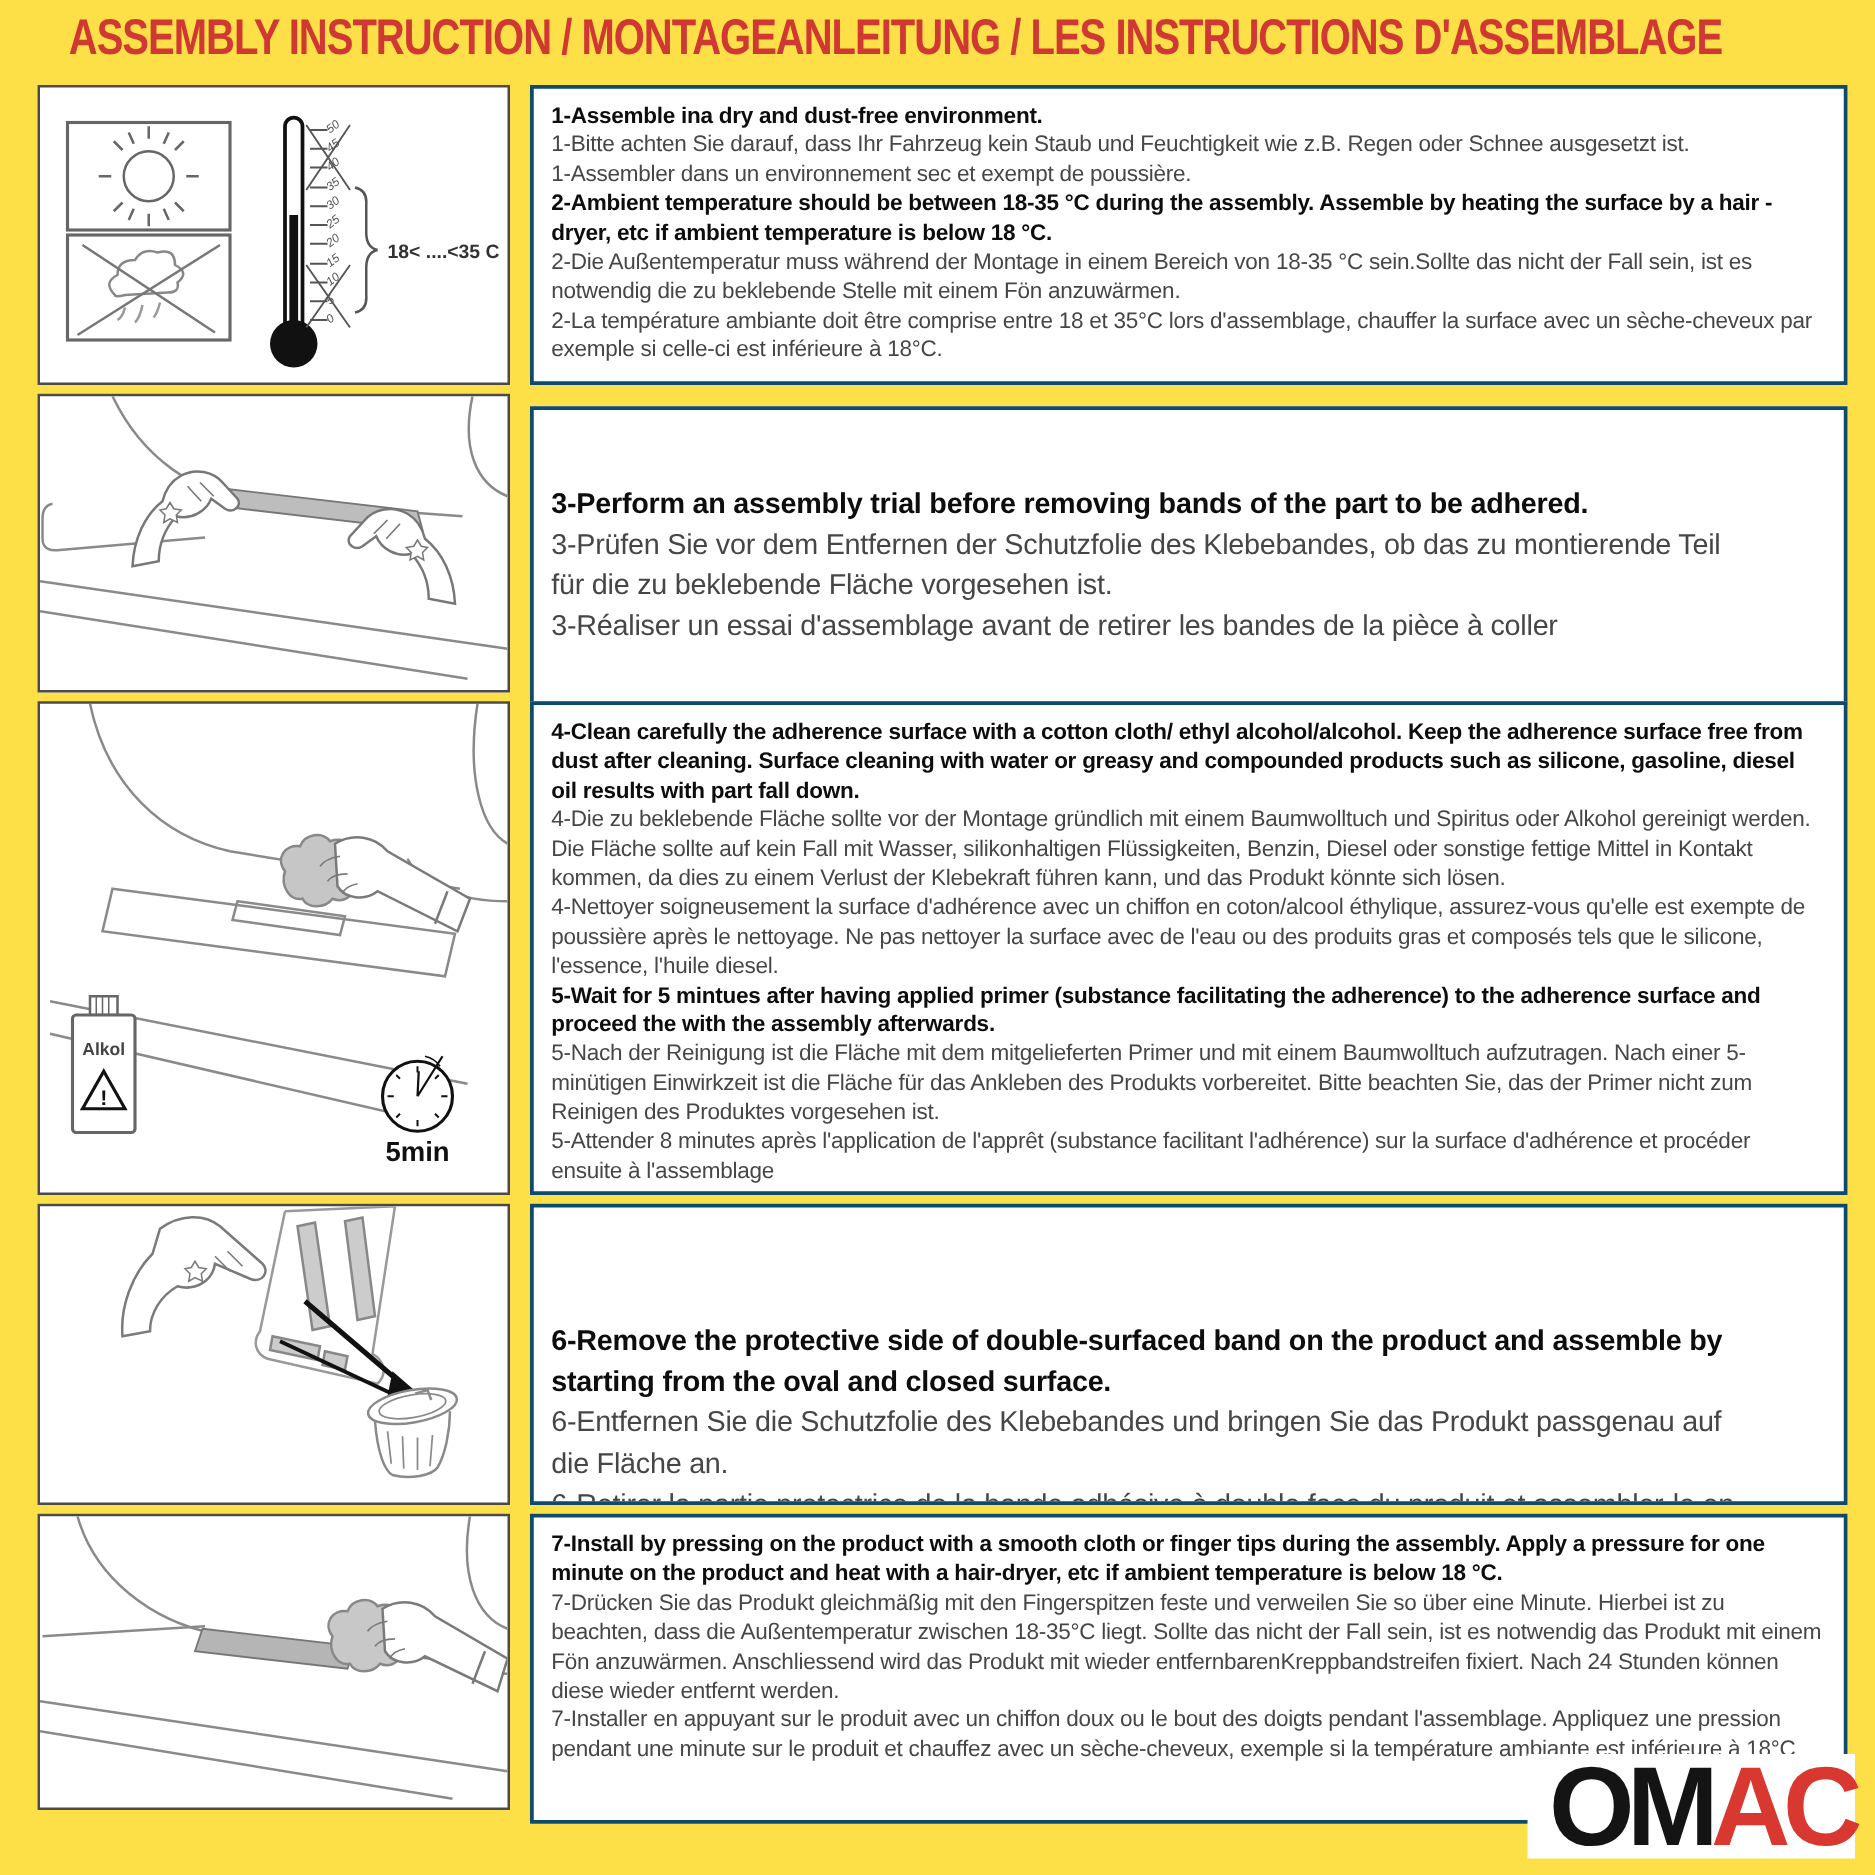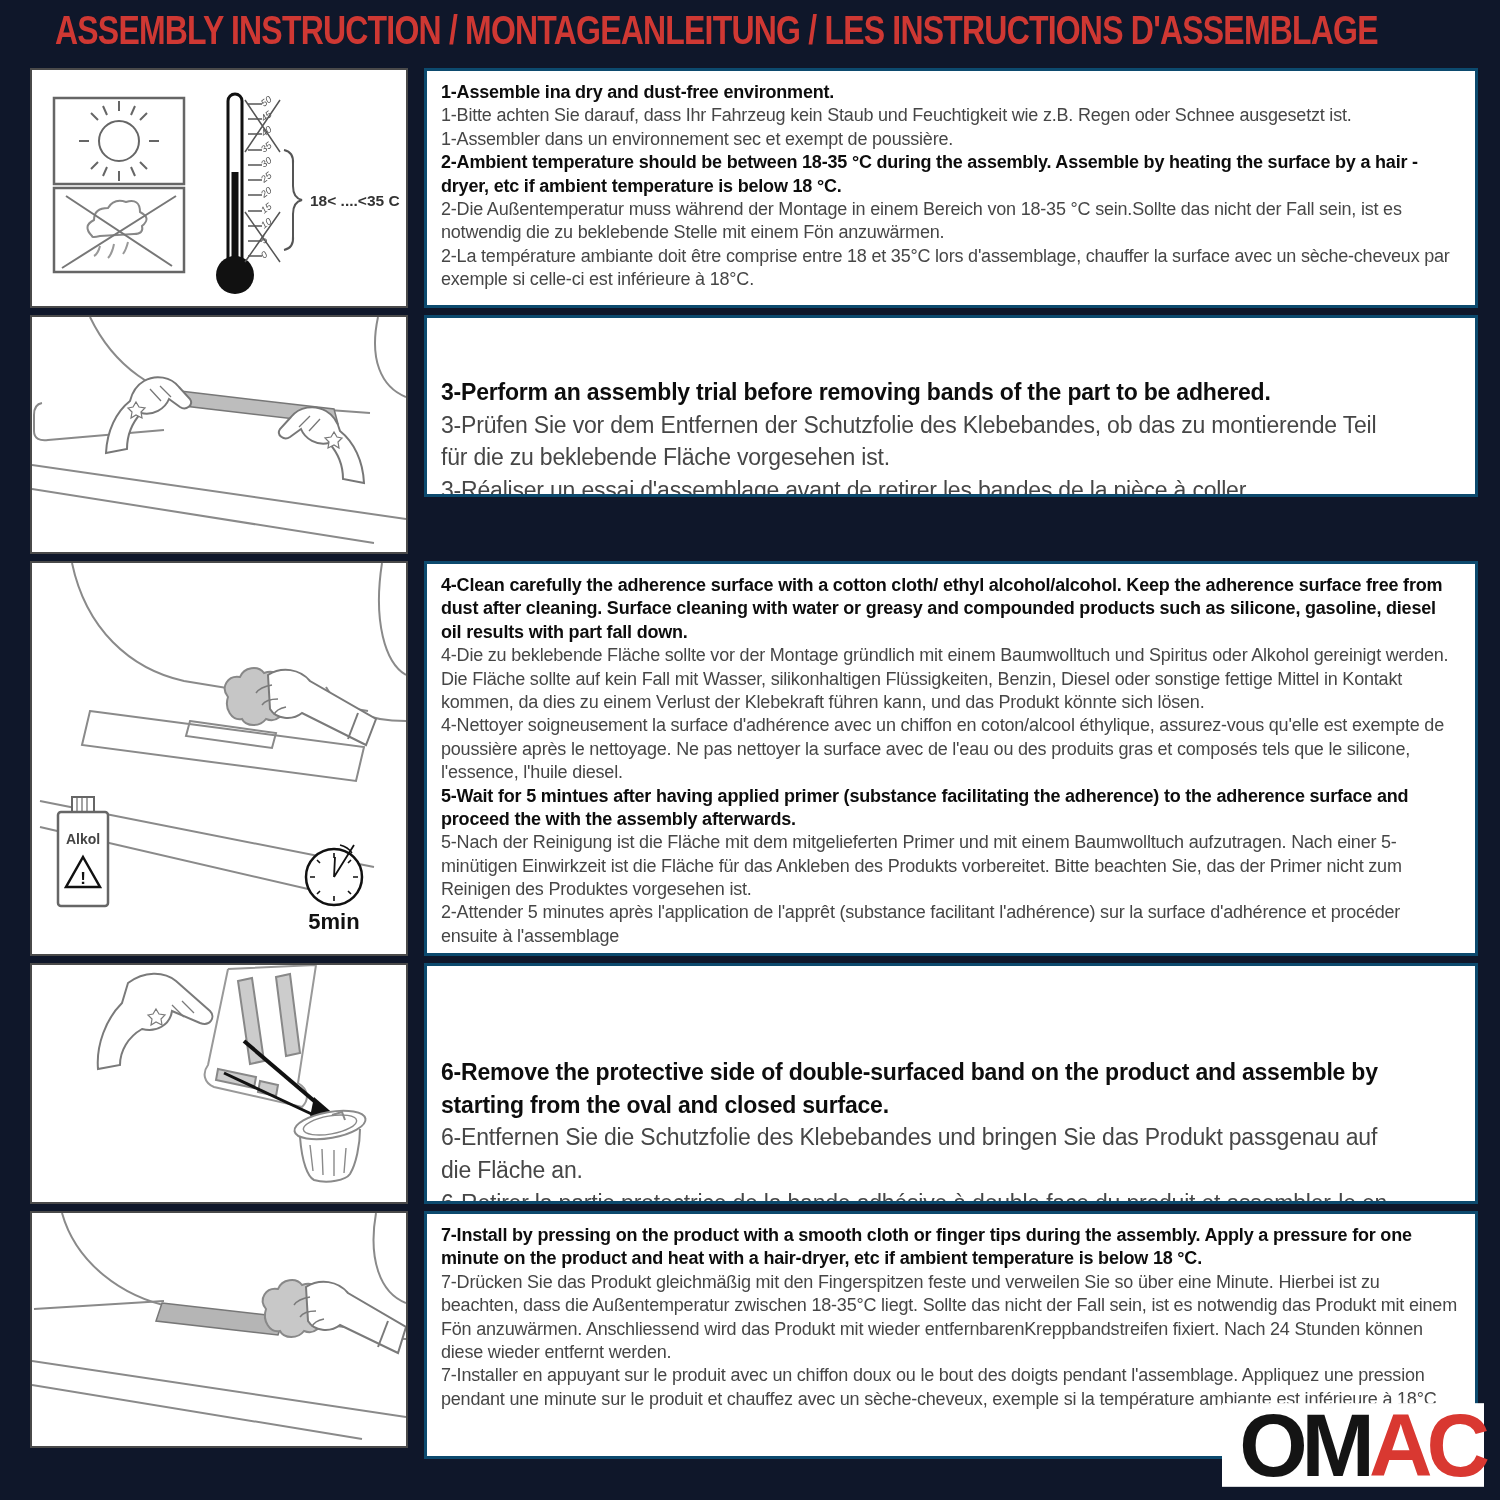"ASSEMBLY INSTRUCTION / MONTAGEANLEITUNG" .page { background: #0f172a -> #fde047 }
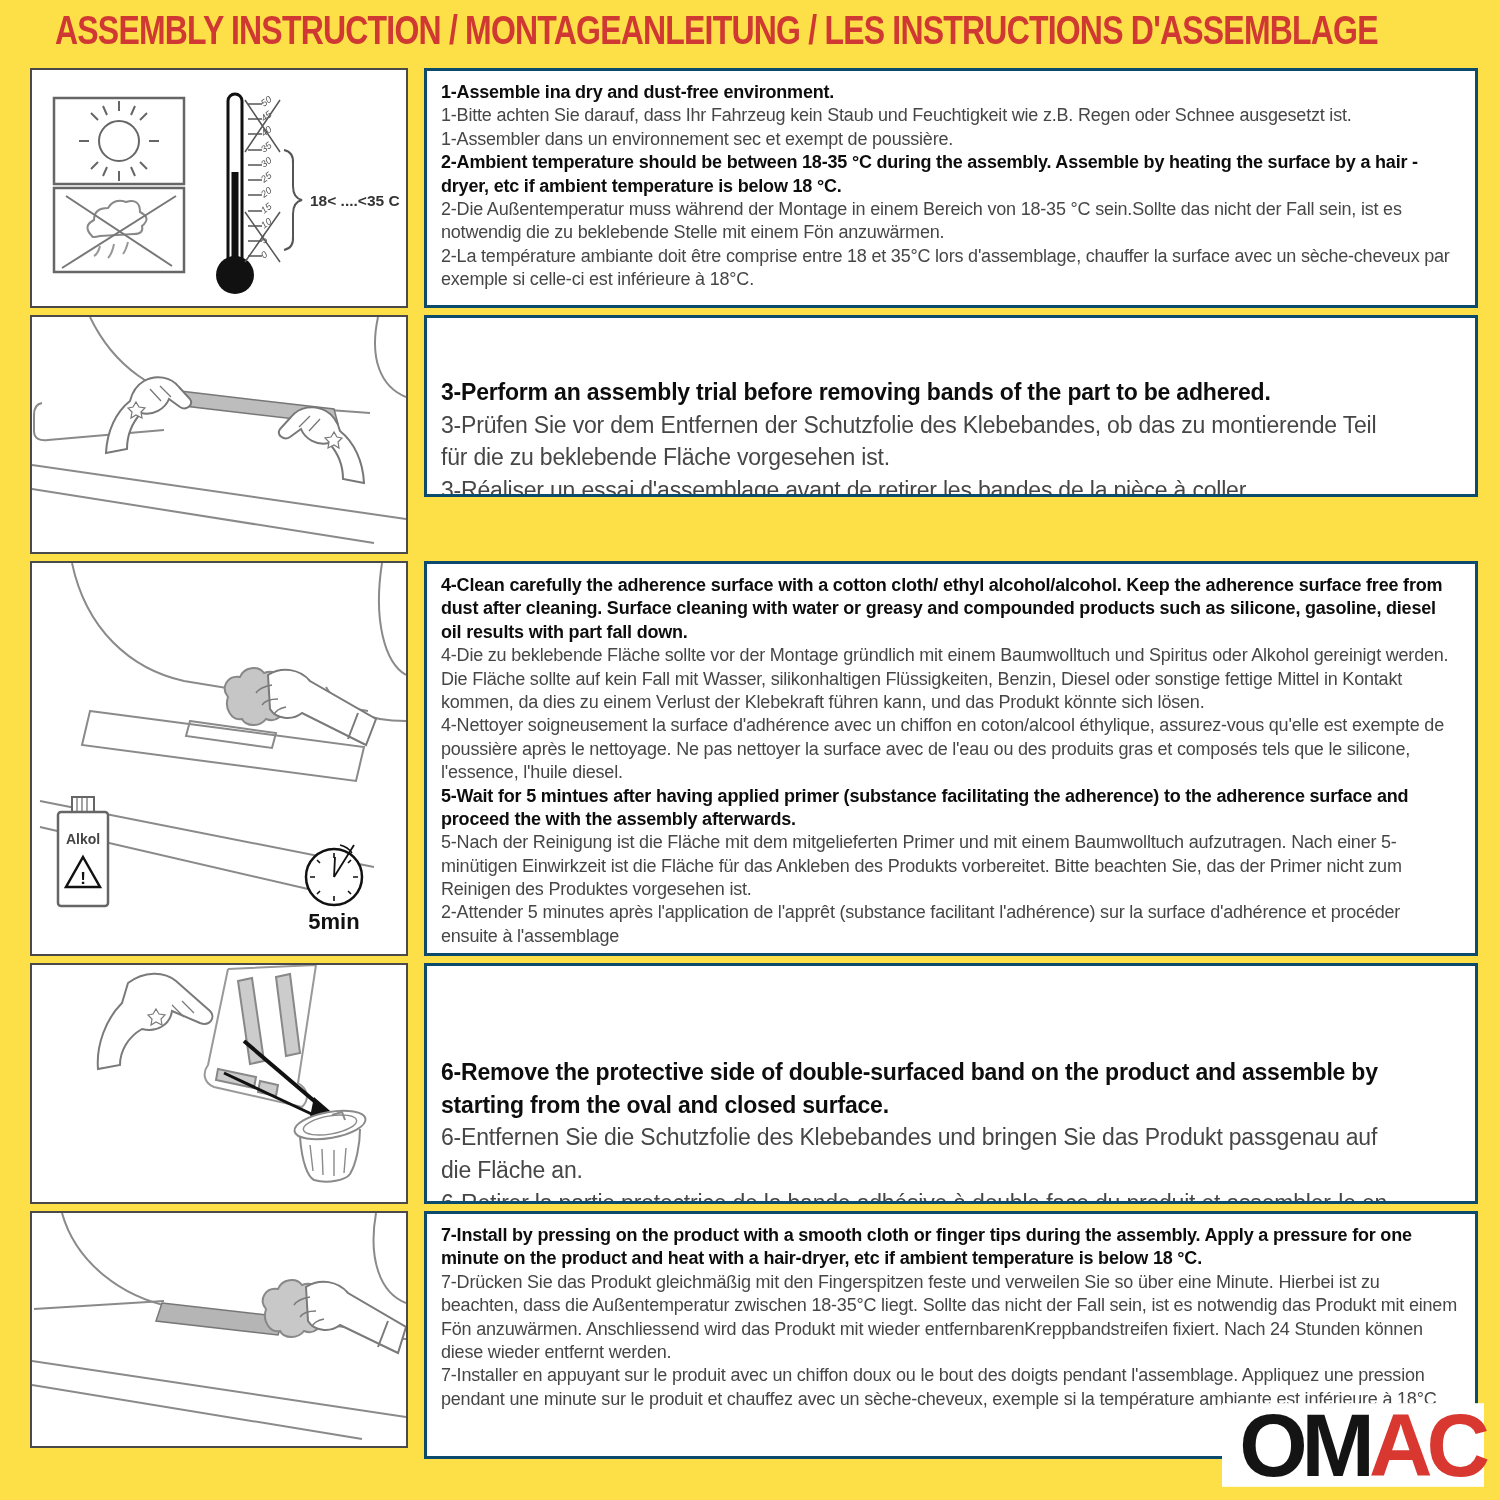"3-Perform an assembly trial before" div.tbox { height: 182px -> 239px; top: 315px -> 325px }
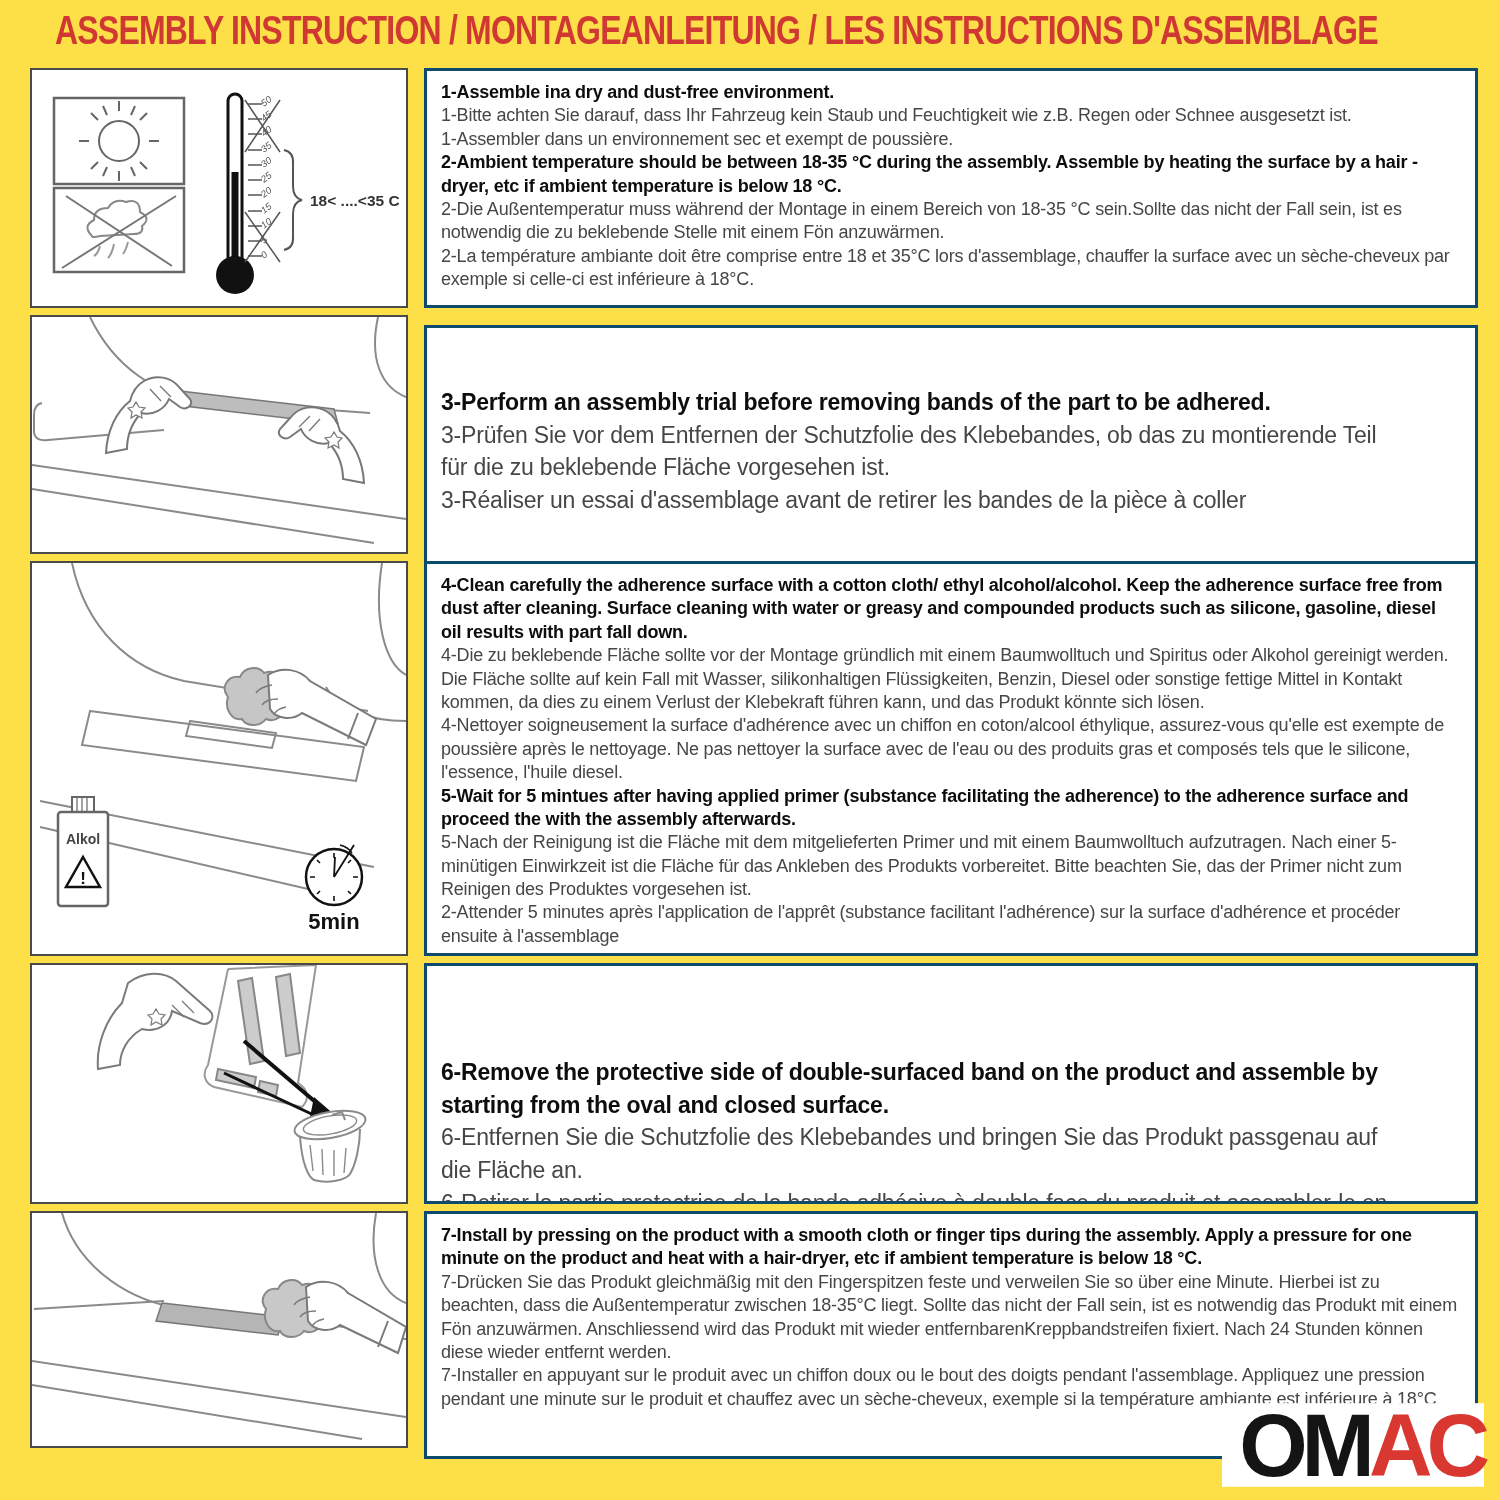"2-Attender 5 minutes après l'application" p { text: 2-Attender 5 -> 5-Attender 8 }
